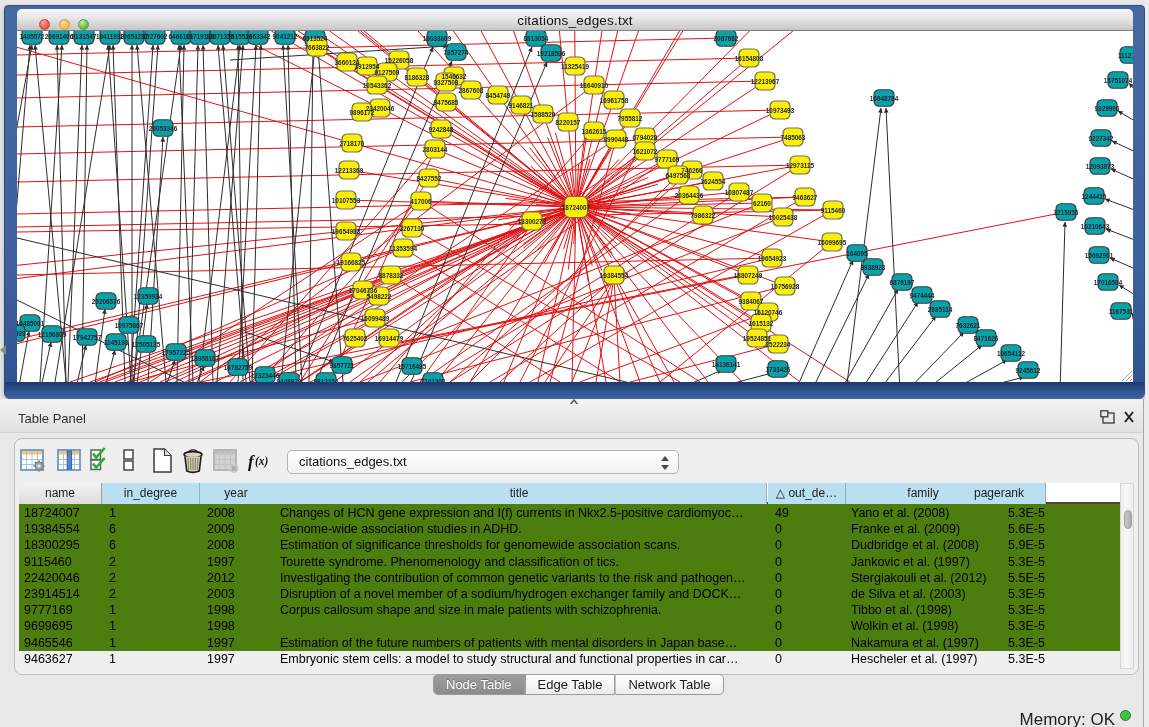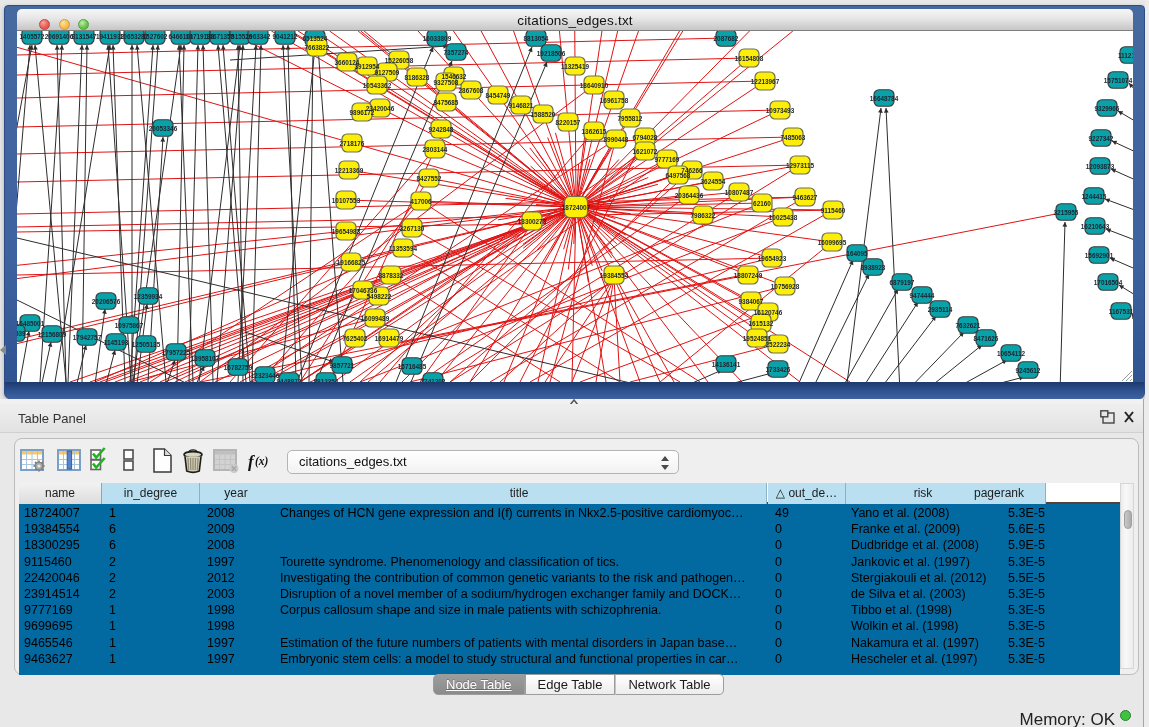"name" #table { background: #0369a1 -> #4d7c0f; height: 192px -> 168px }
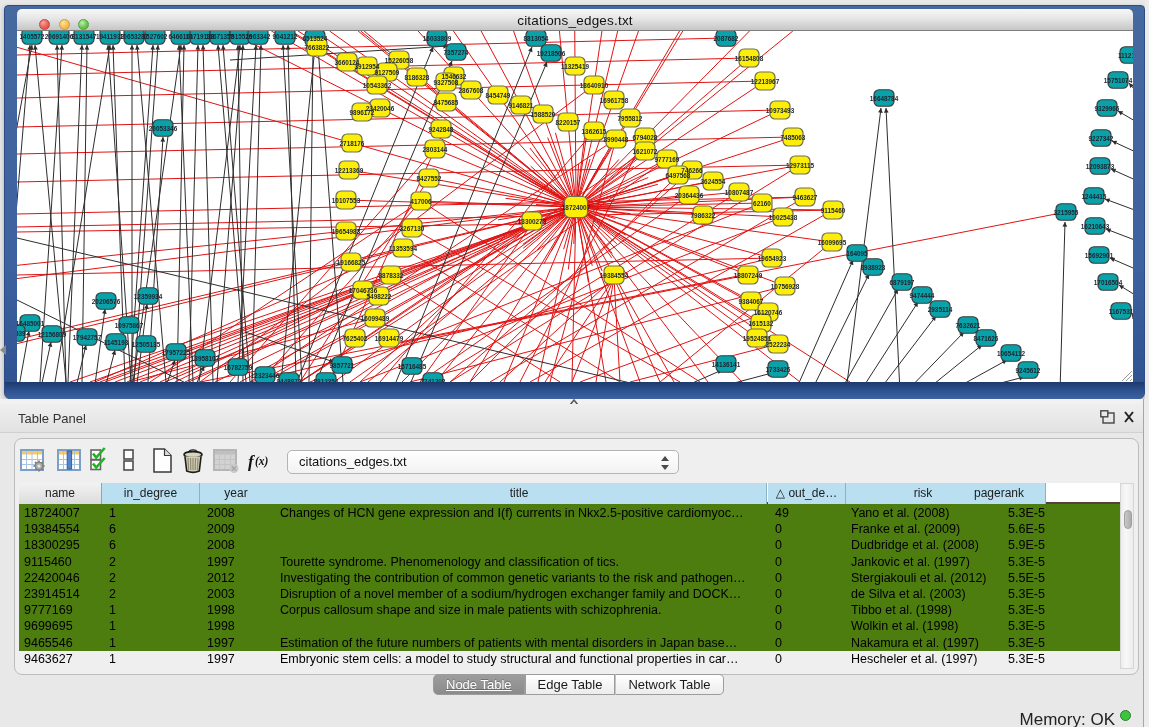"risk" div.hc { text: risk -> family }
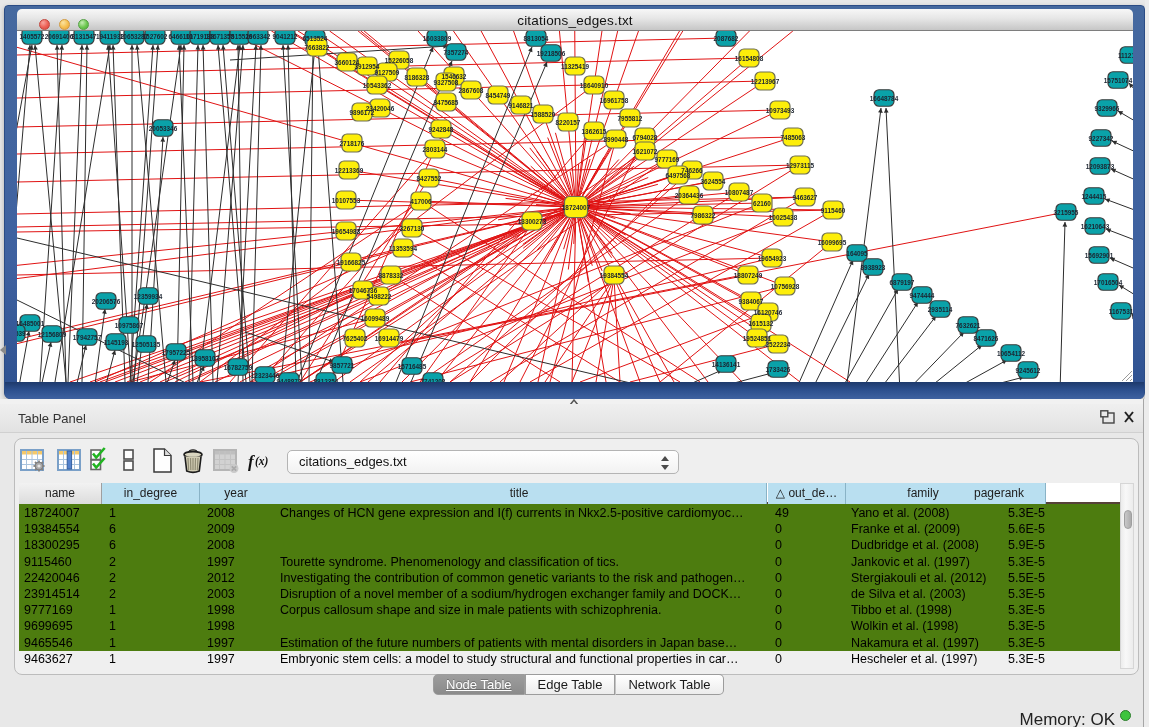"Genome-wide association studies in ADHD." div.rowtxt { html: none -> <div>Genome-wide association studies in ADHD.</div> }
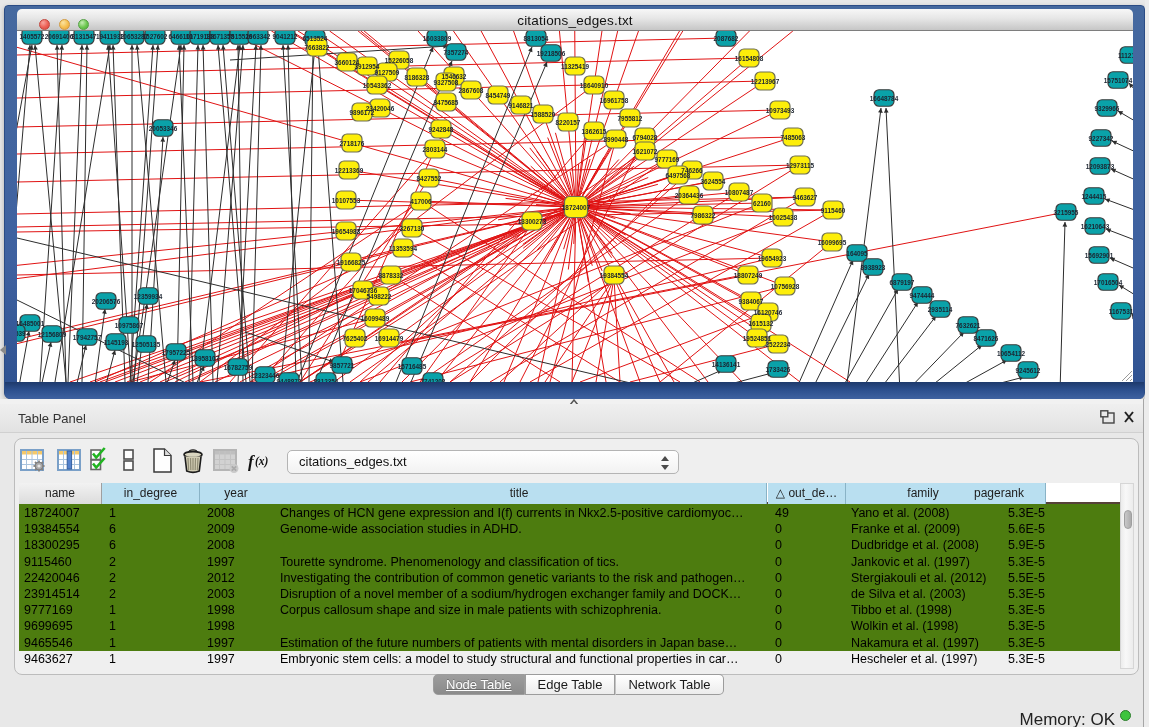"Estimation of significance thresholds" div.rowtxt { html: none -> <div>Estimation of significance thresholds for genomewide association scans.</div> }
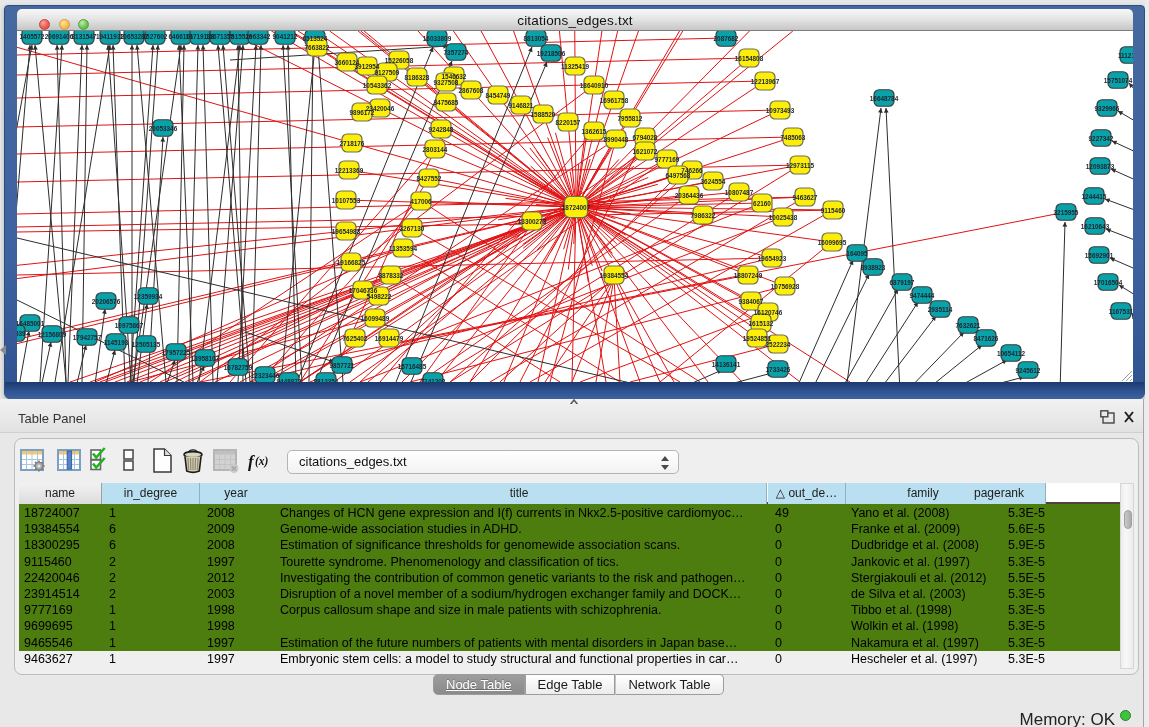"Node Table" .seg.first { text-decoration: underline -> none }
